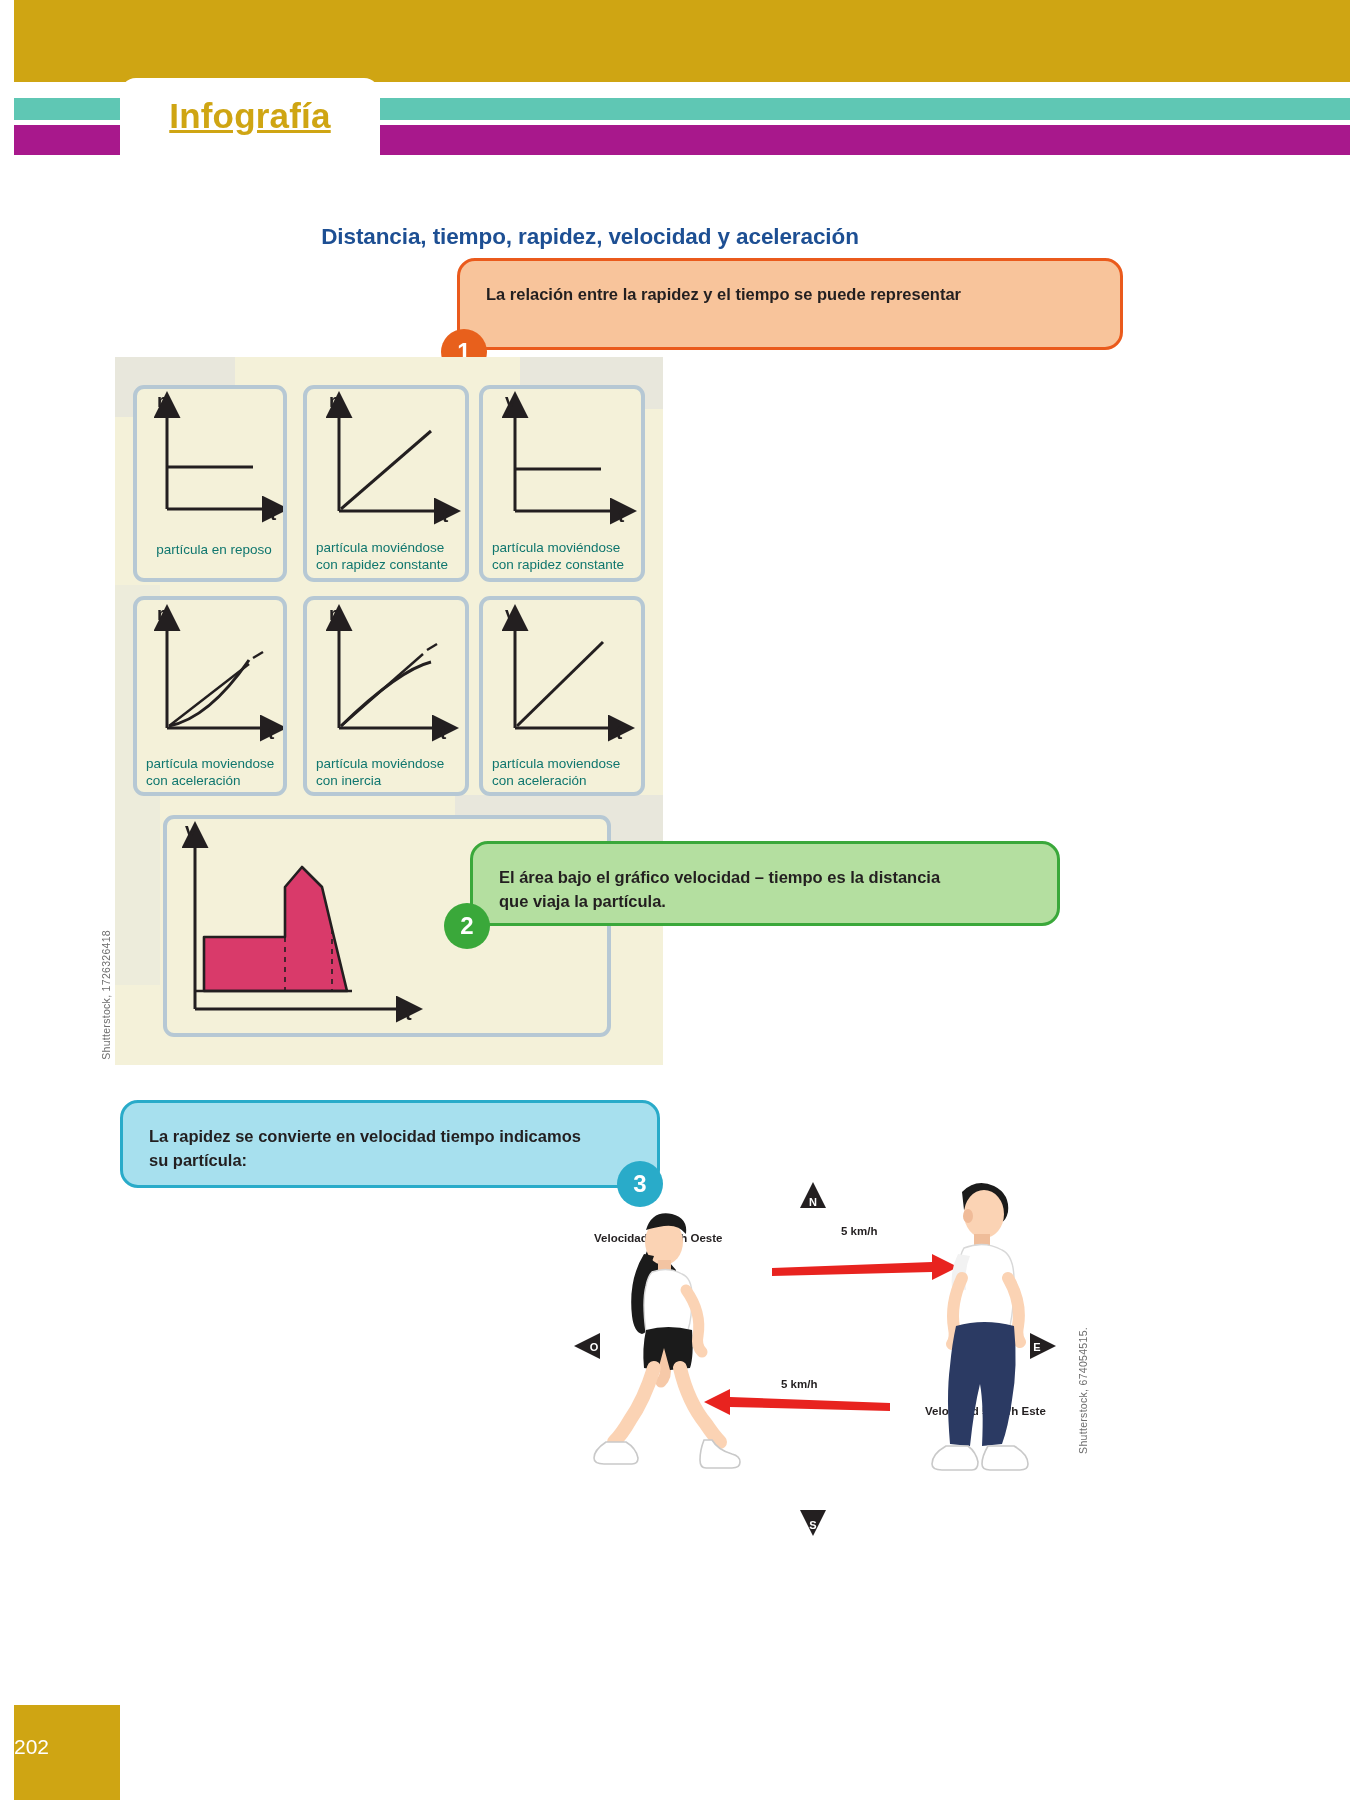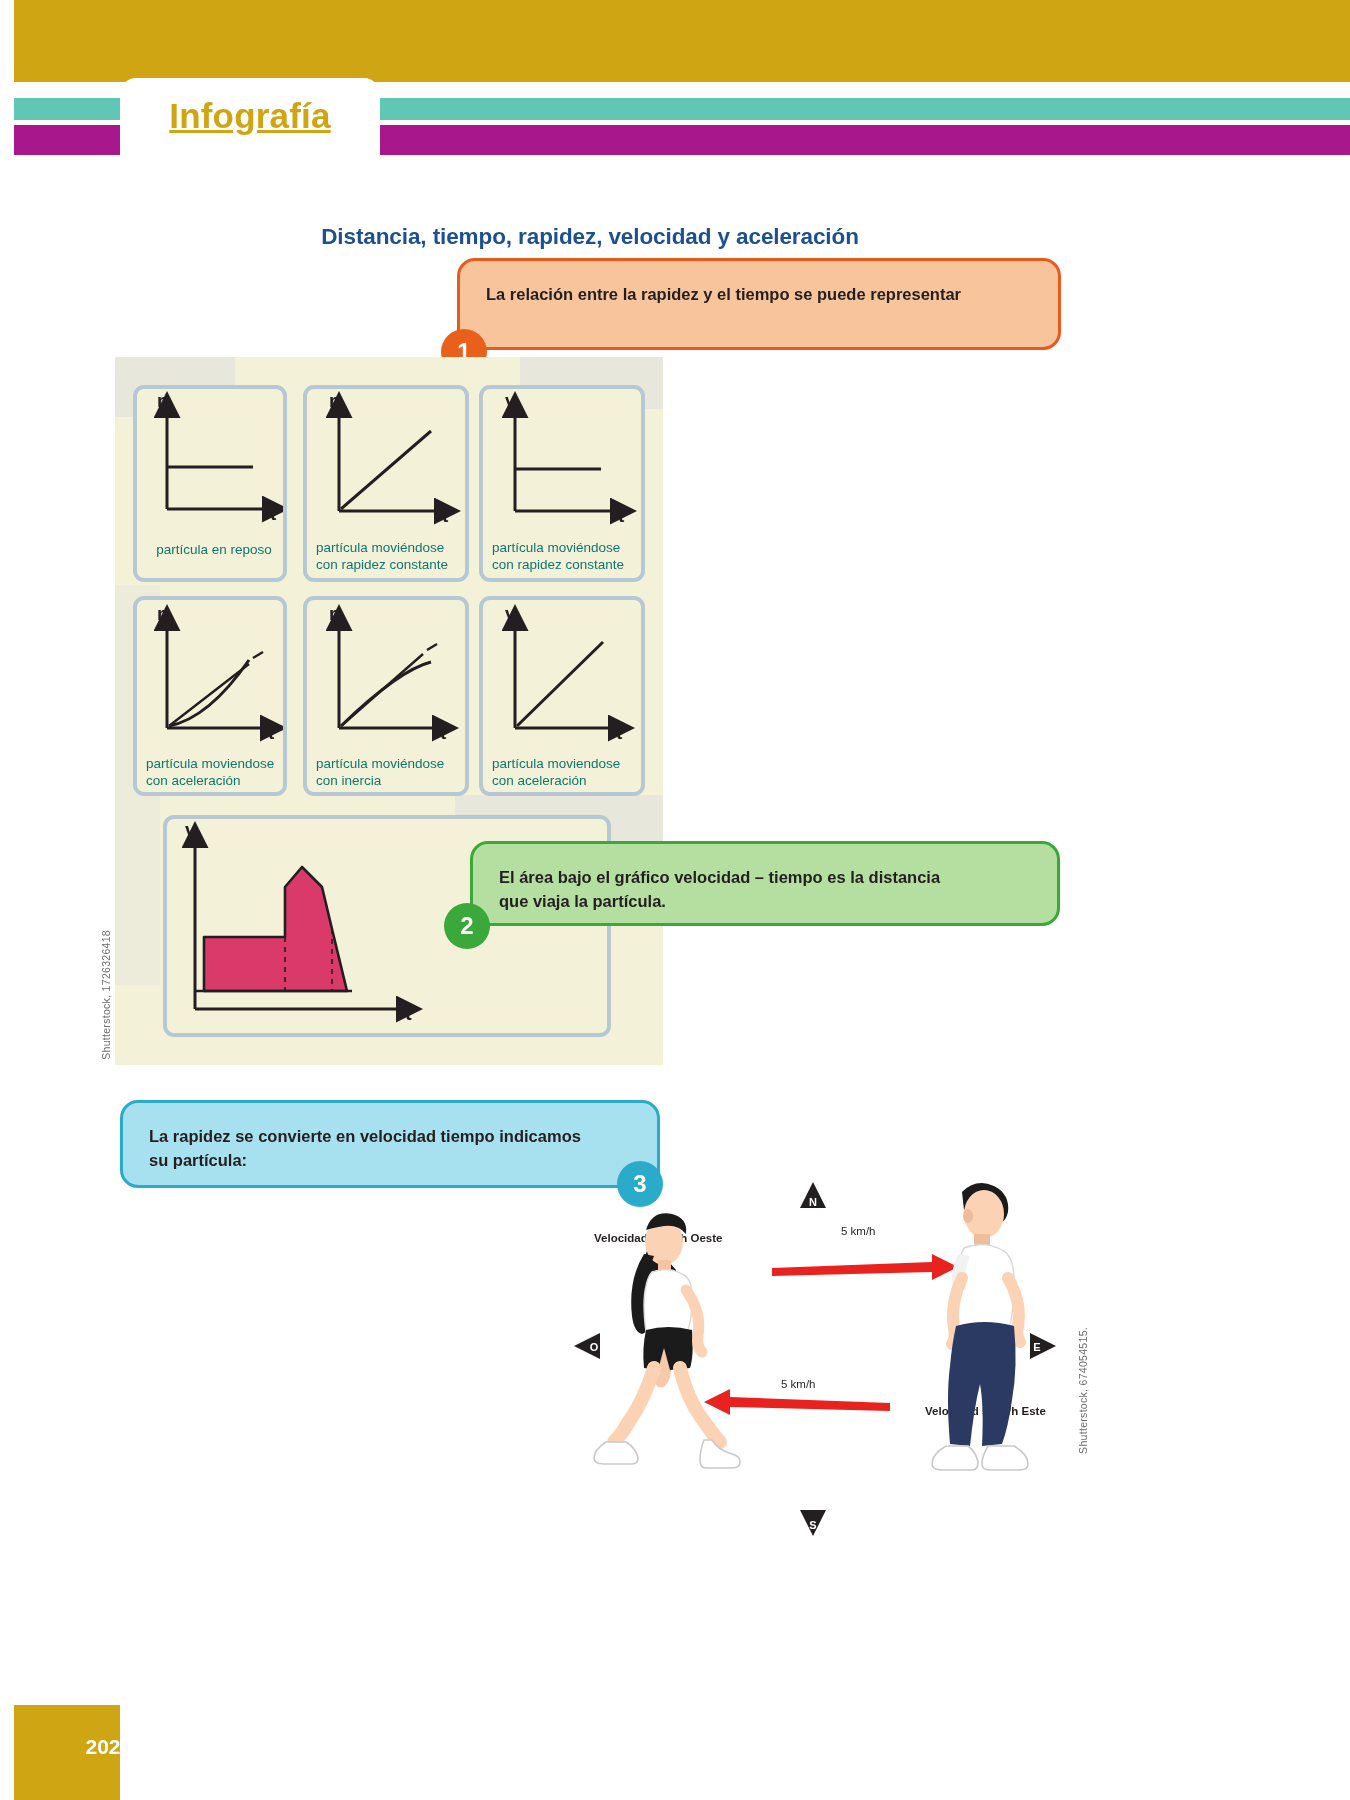"La relación entre la rapidez" #cal1 { width: 604px -> 666px }
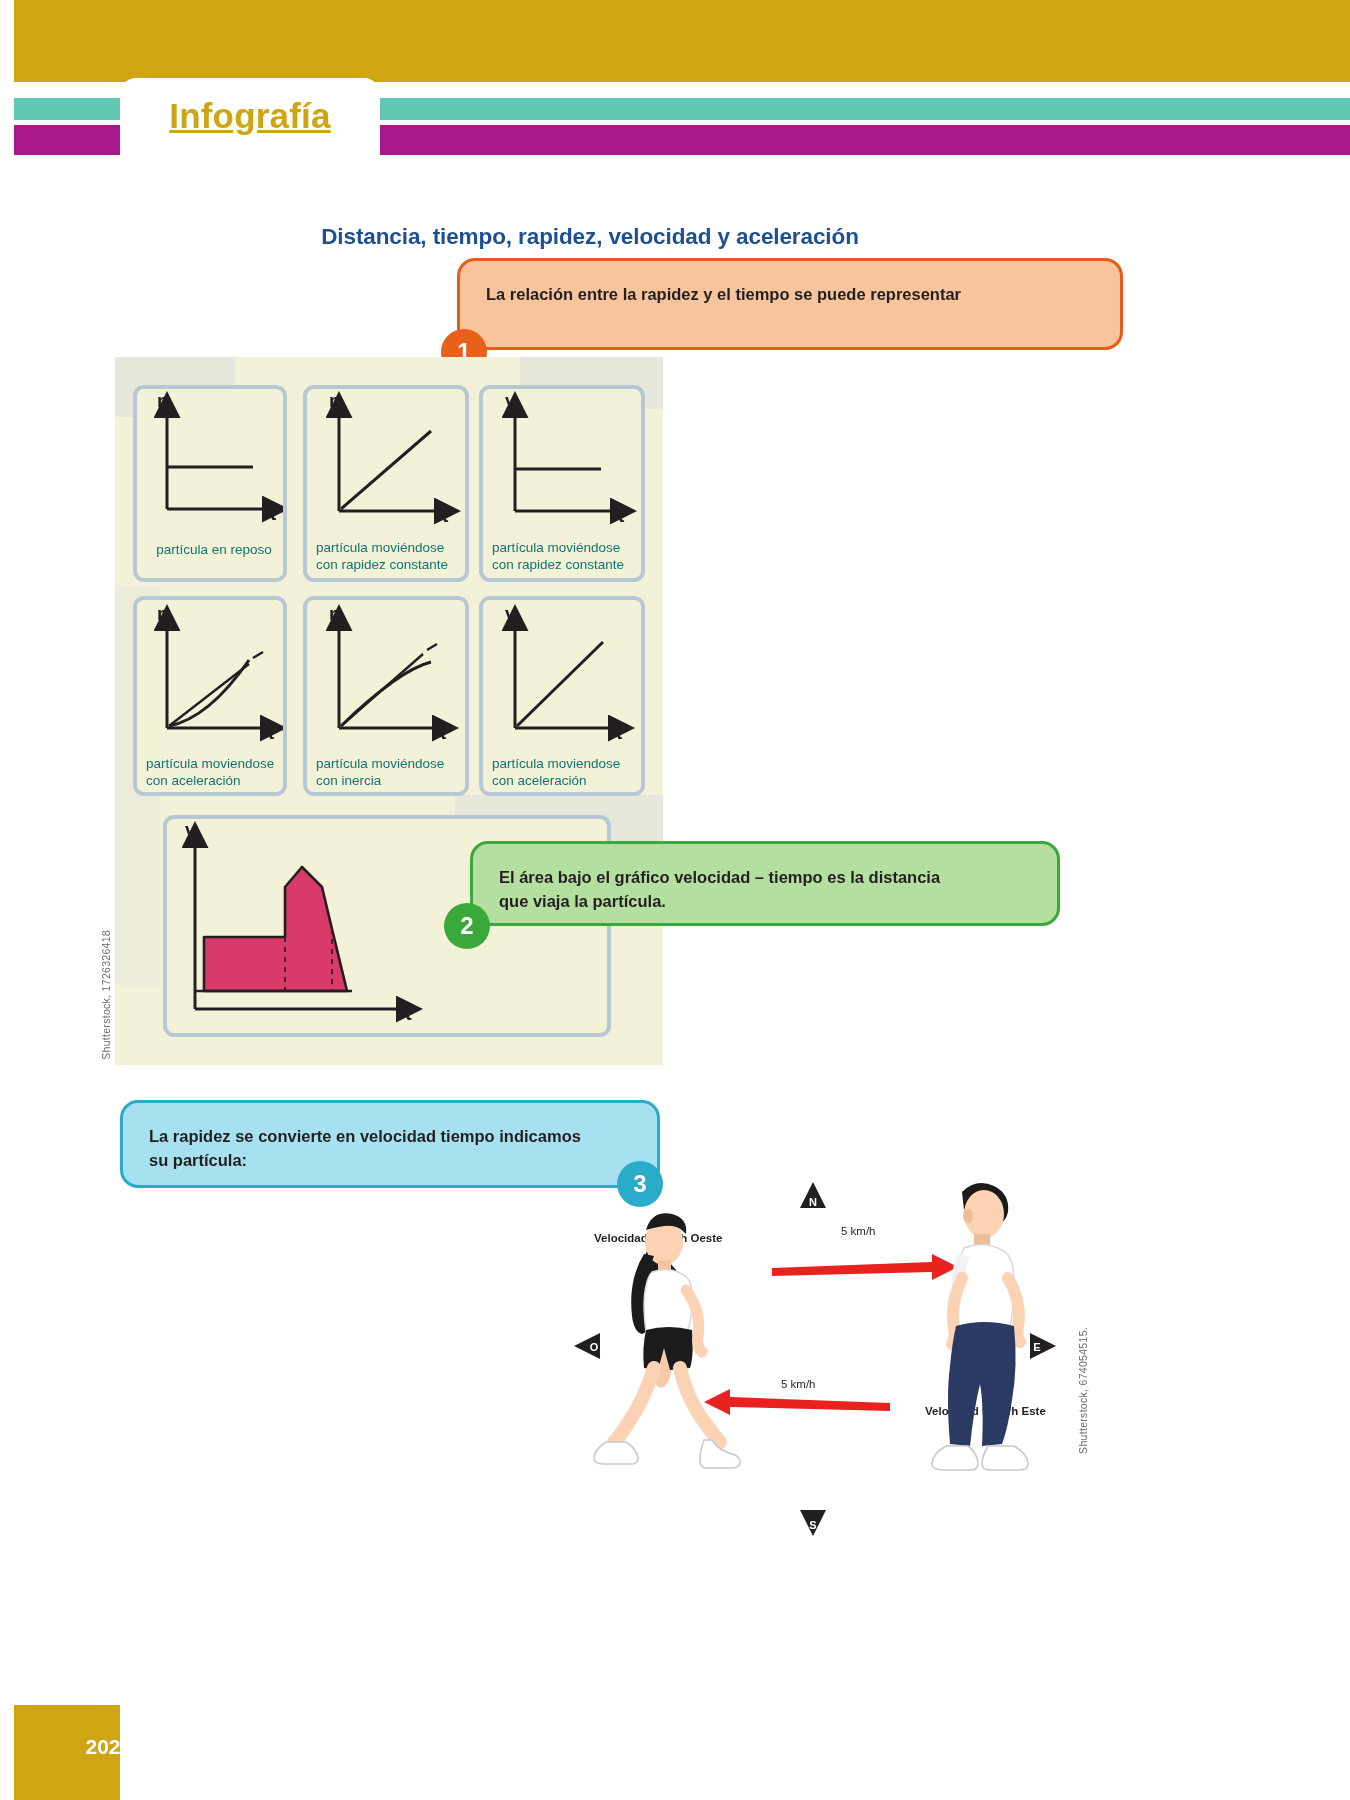"5 km/h" .arrlabel { font-weight: normal -> bold }
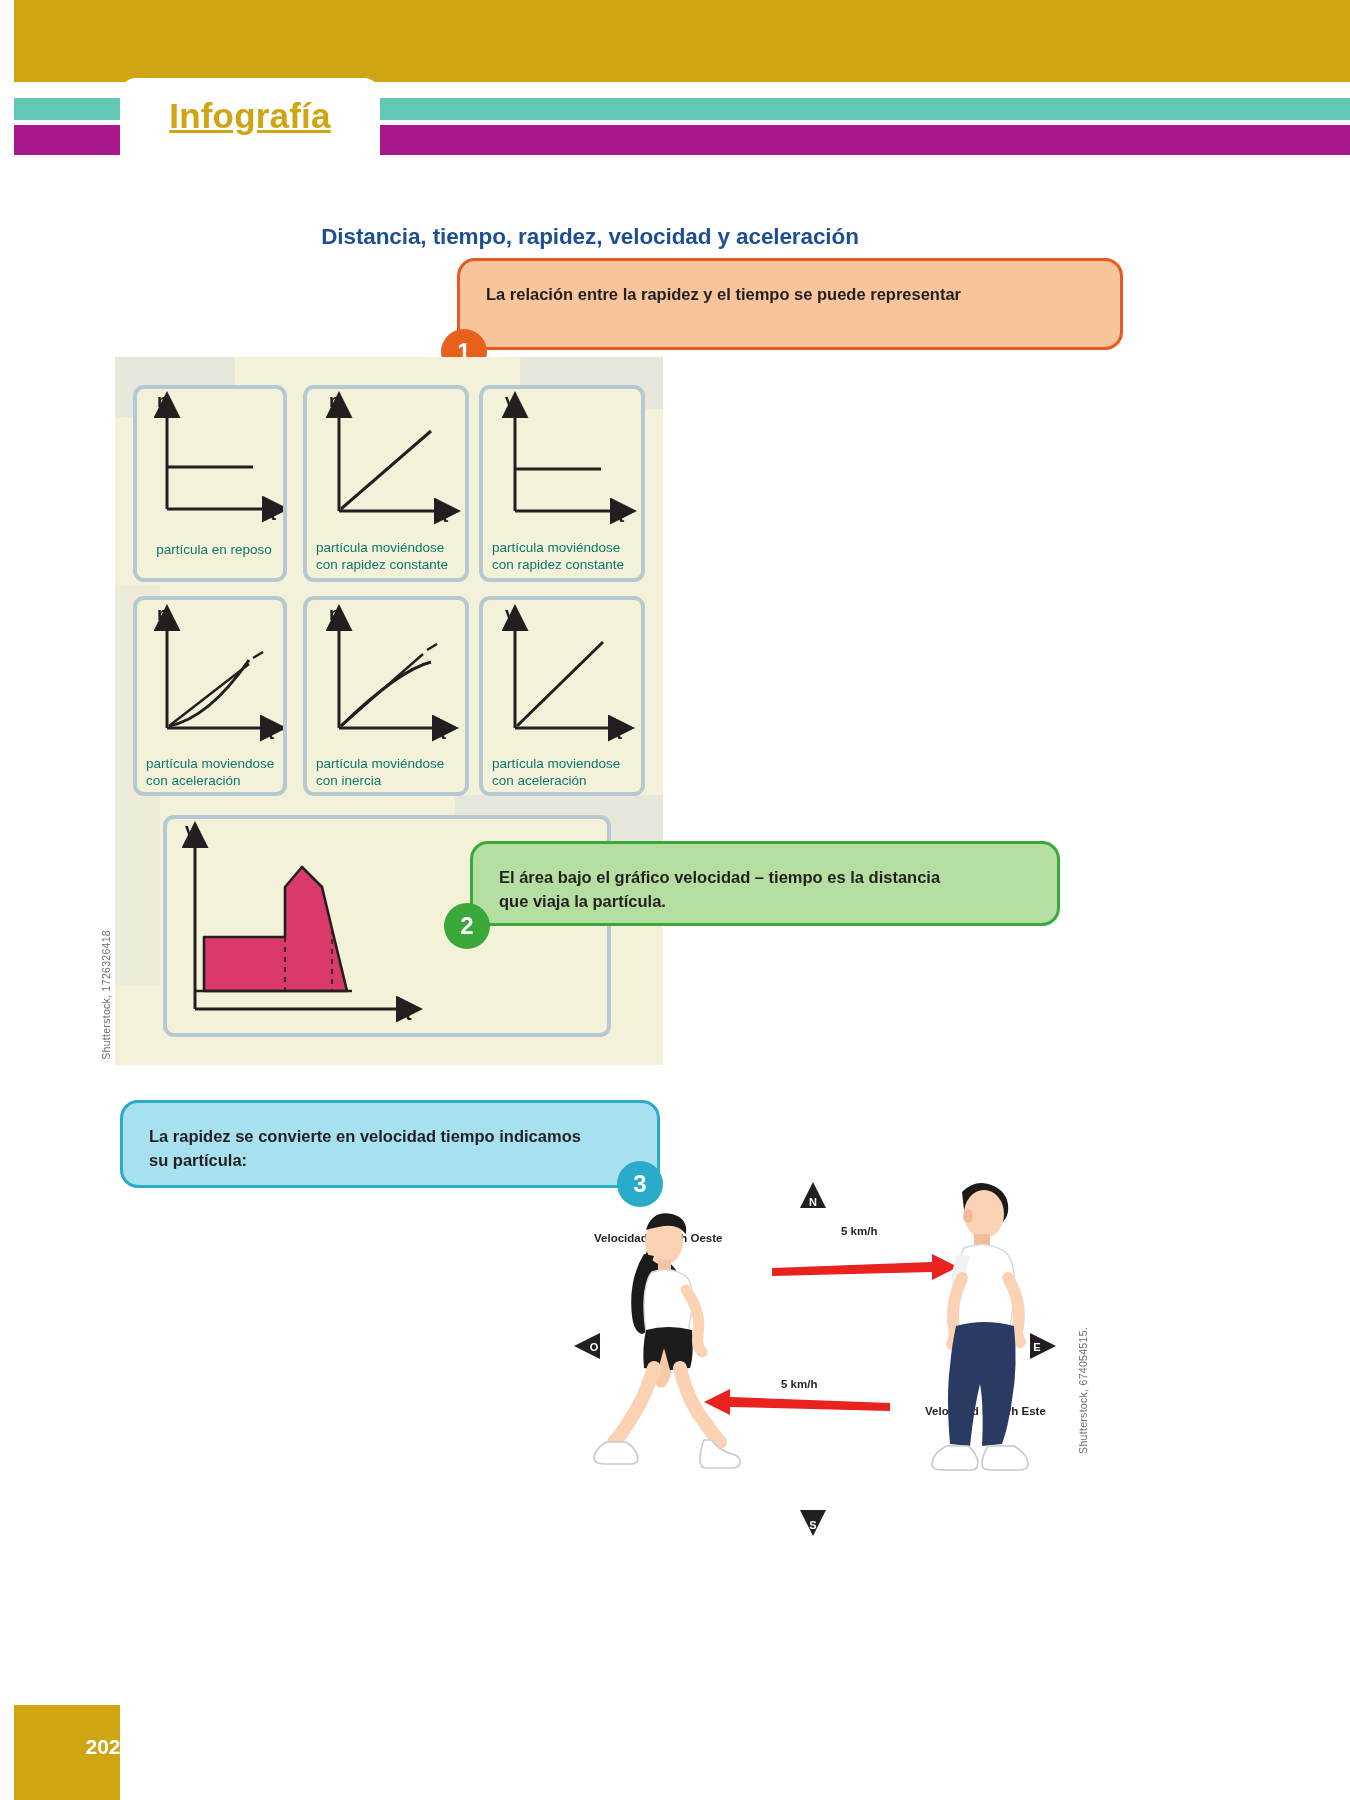"202" .foot-num { font-weight: bold -> normal; padding-left: 36px -> none; text-align: center -> left }
